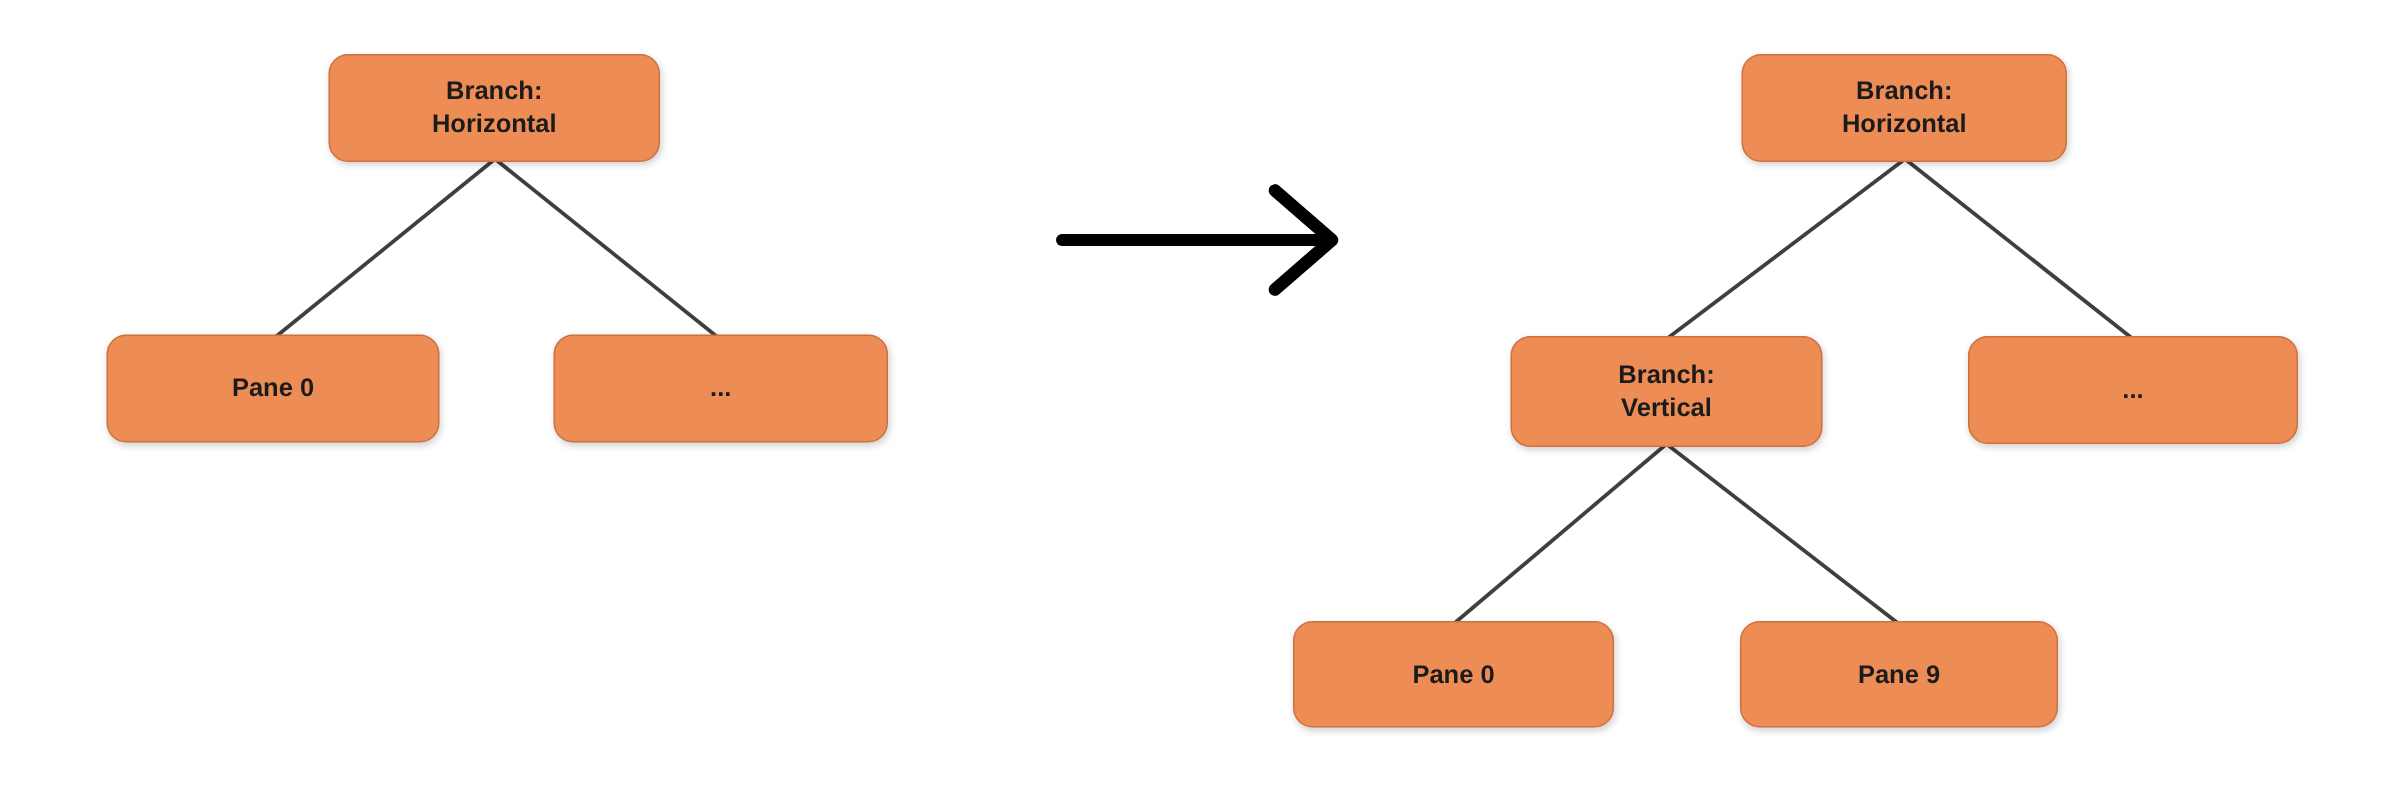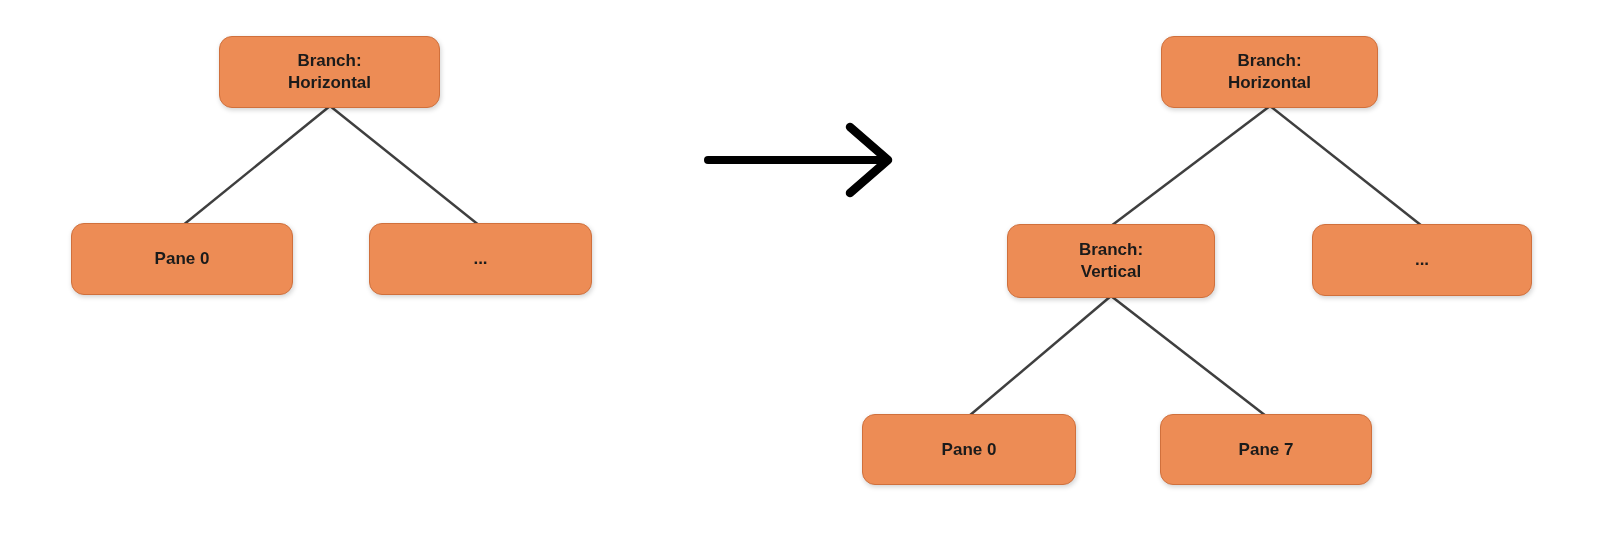"Pane 7" span.node-label { text: 7 -> 9 }
